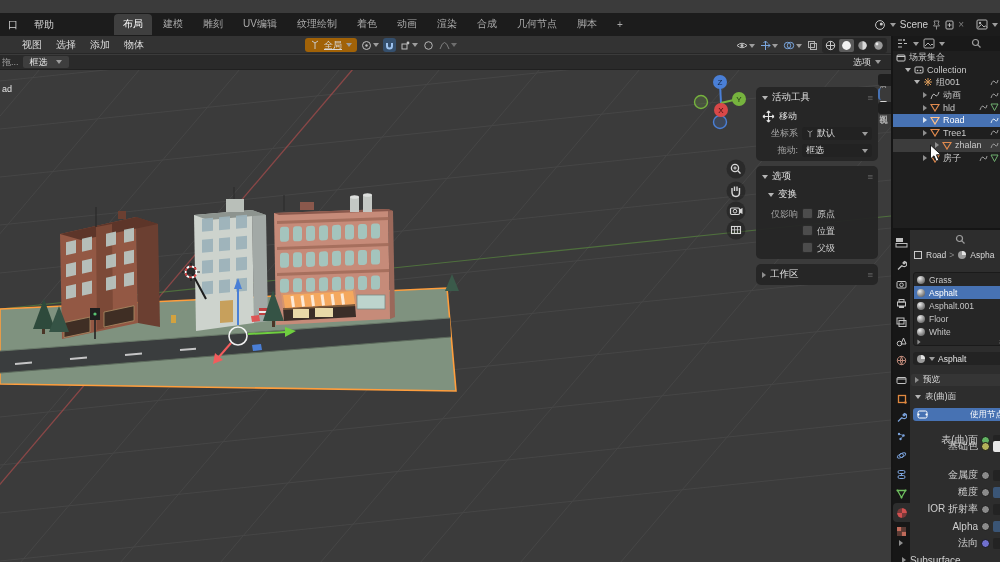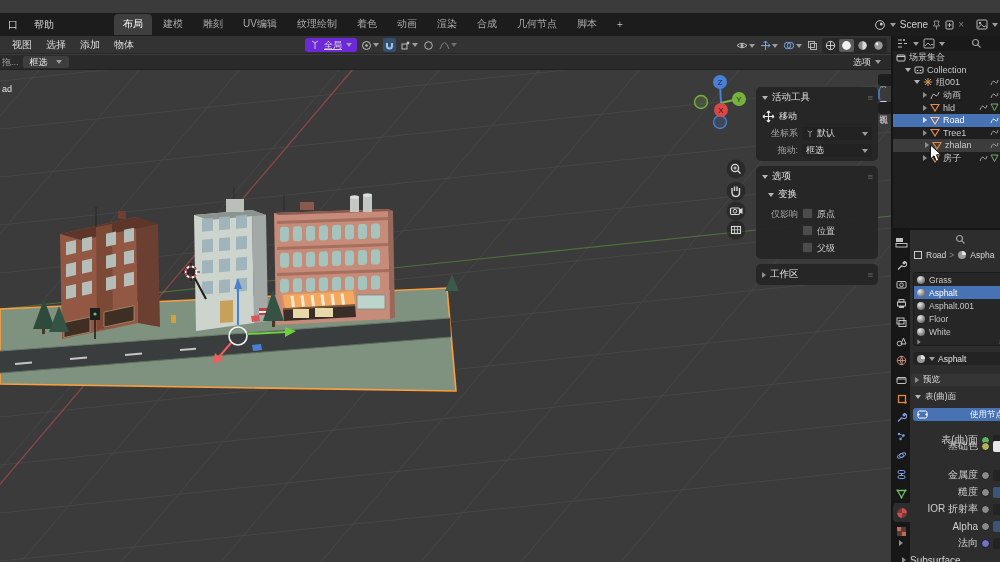"视图" .vph { padding: 0 6px -> 0 16px }
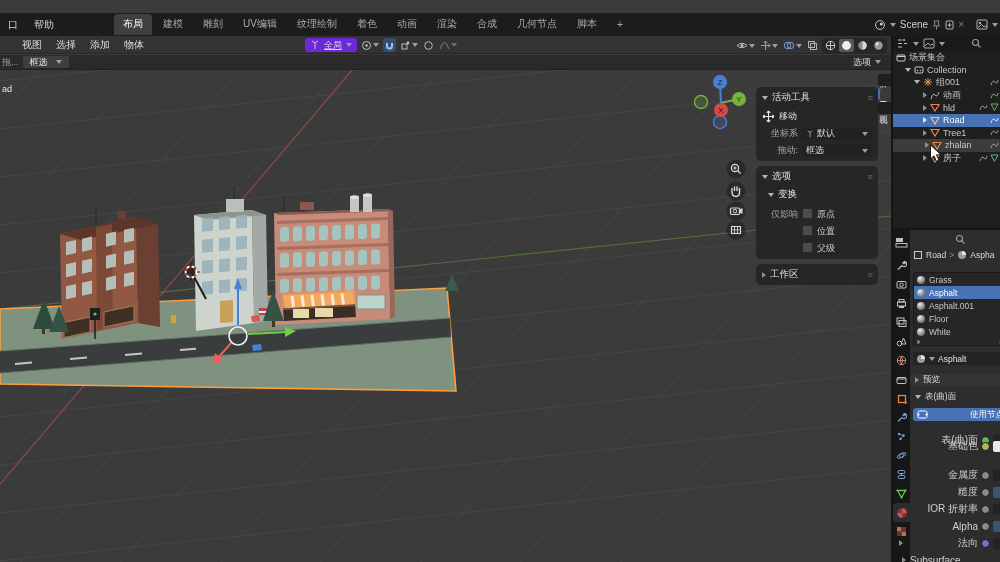"全局" .chip { background: #6d28d9 -> #a16207 }
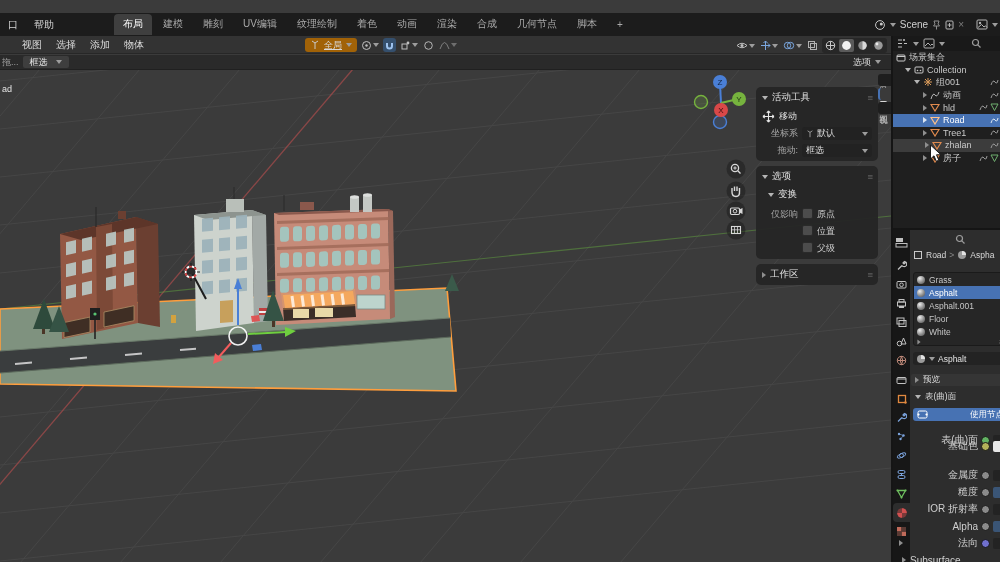"zhalan" div.orow { padding-left: 32px -> 42px }
